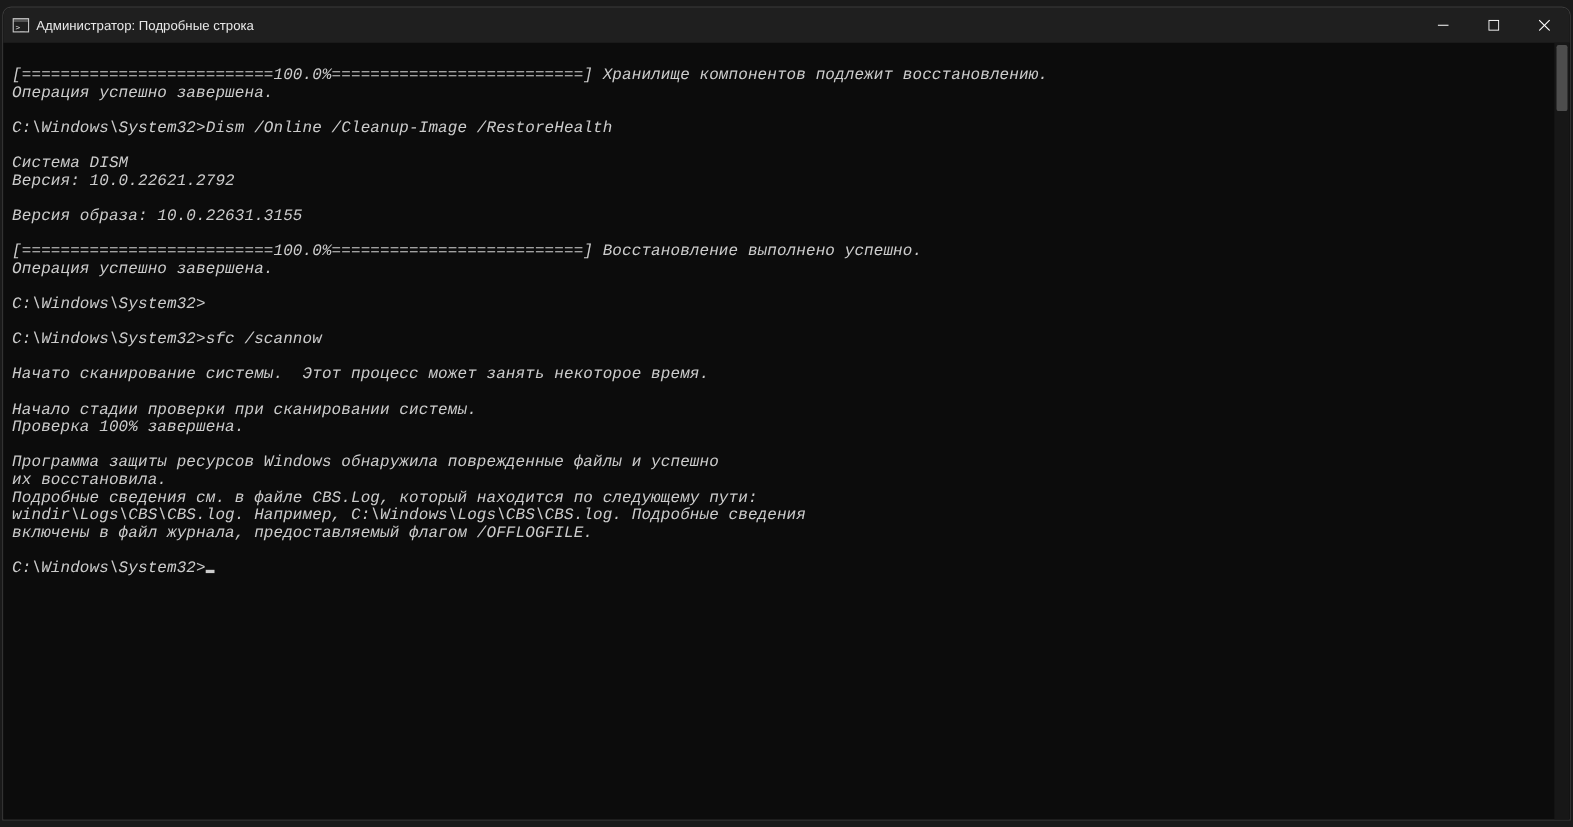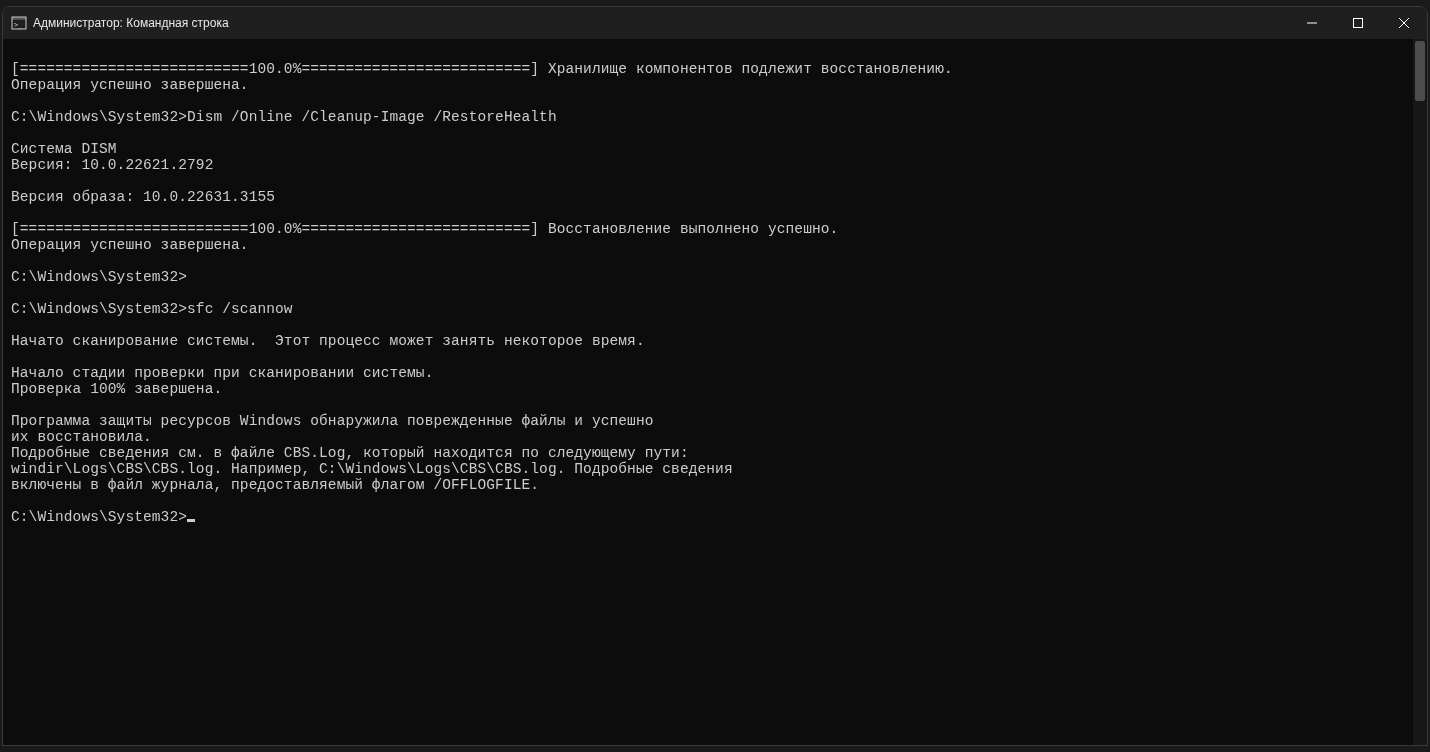"Администратор: Командная строка" span.titlebar-title { text: Командная -> Подробные }
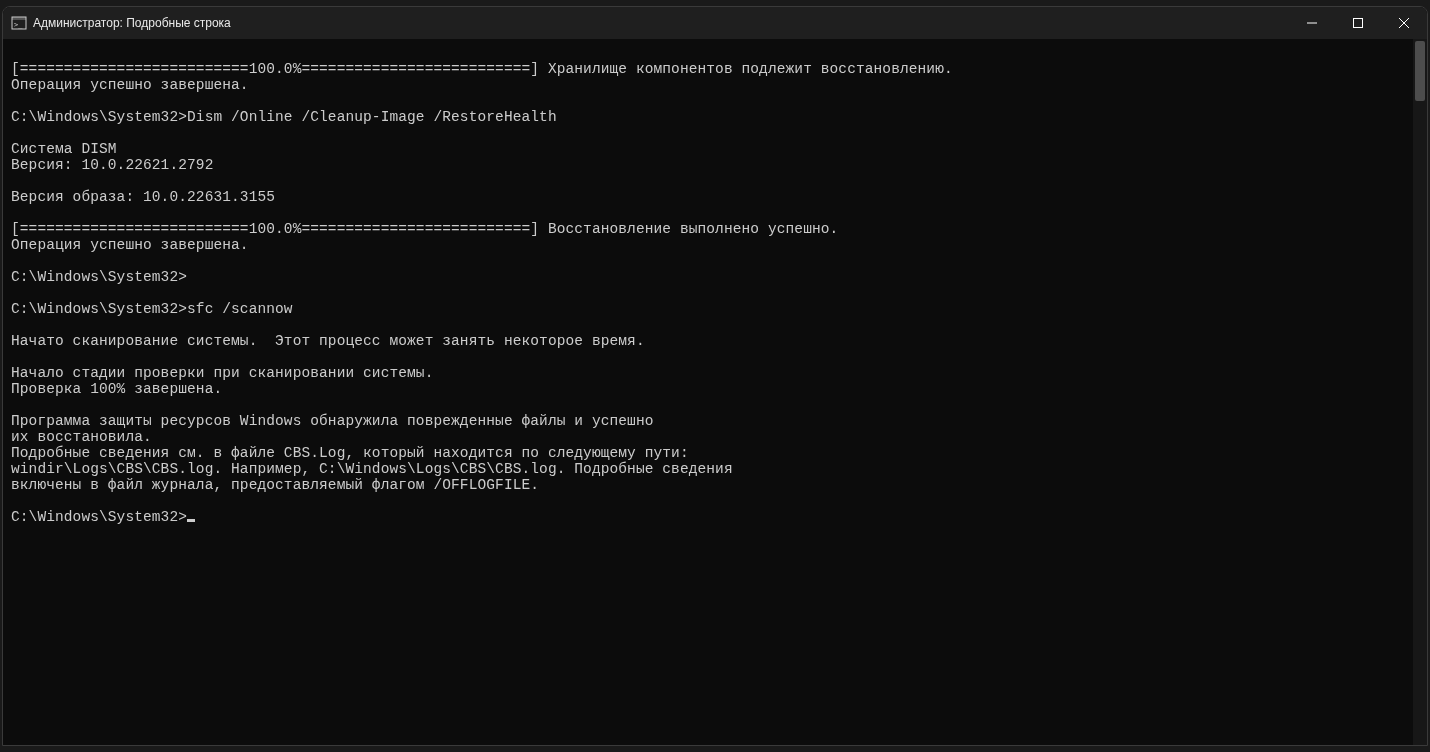"[==========================100.0%=======" .terminal-content { font-style: none -> italic }
